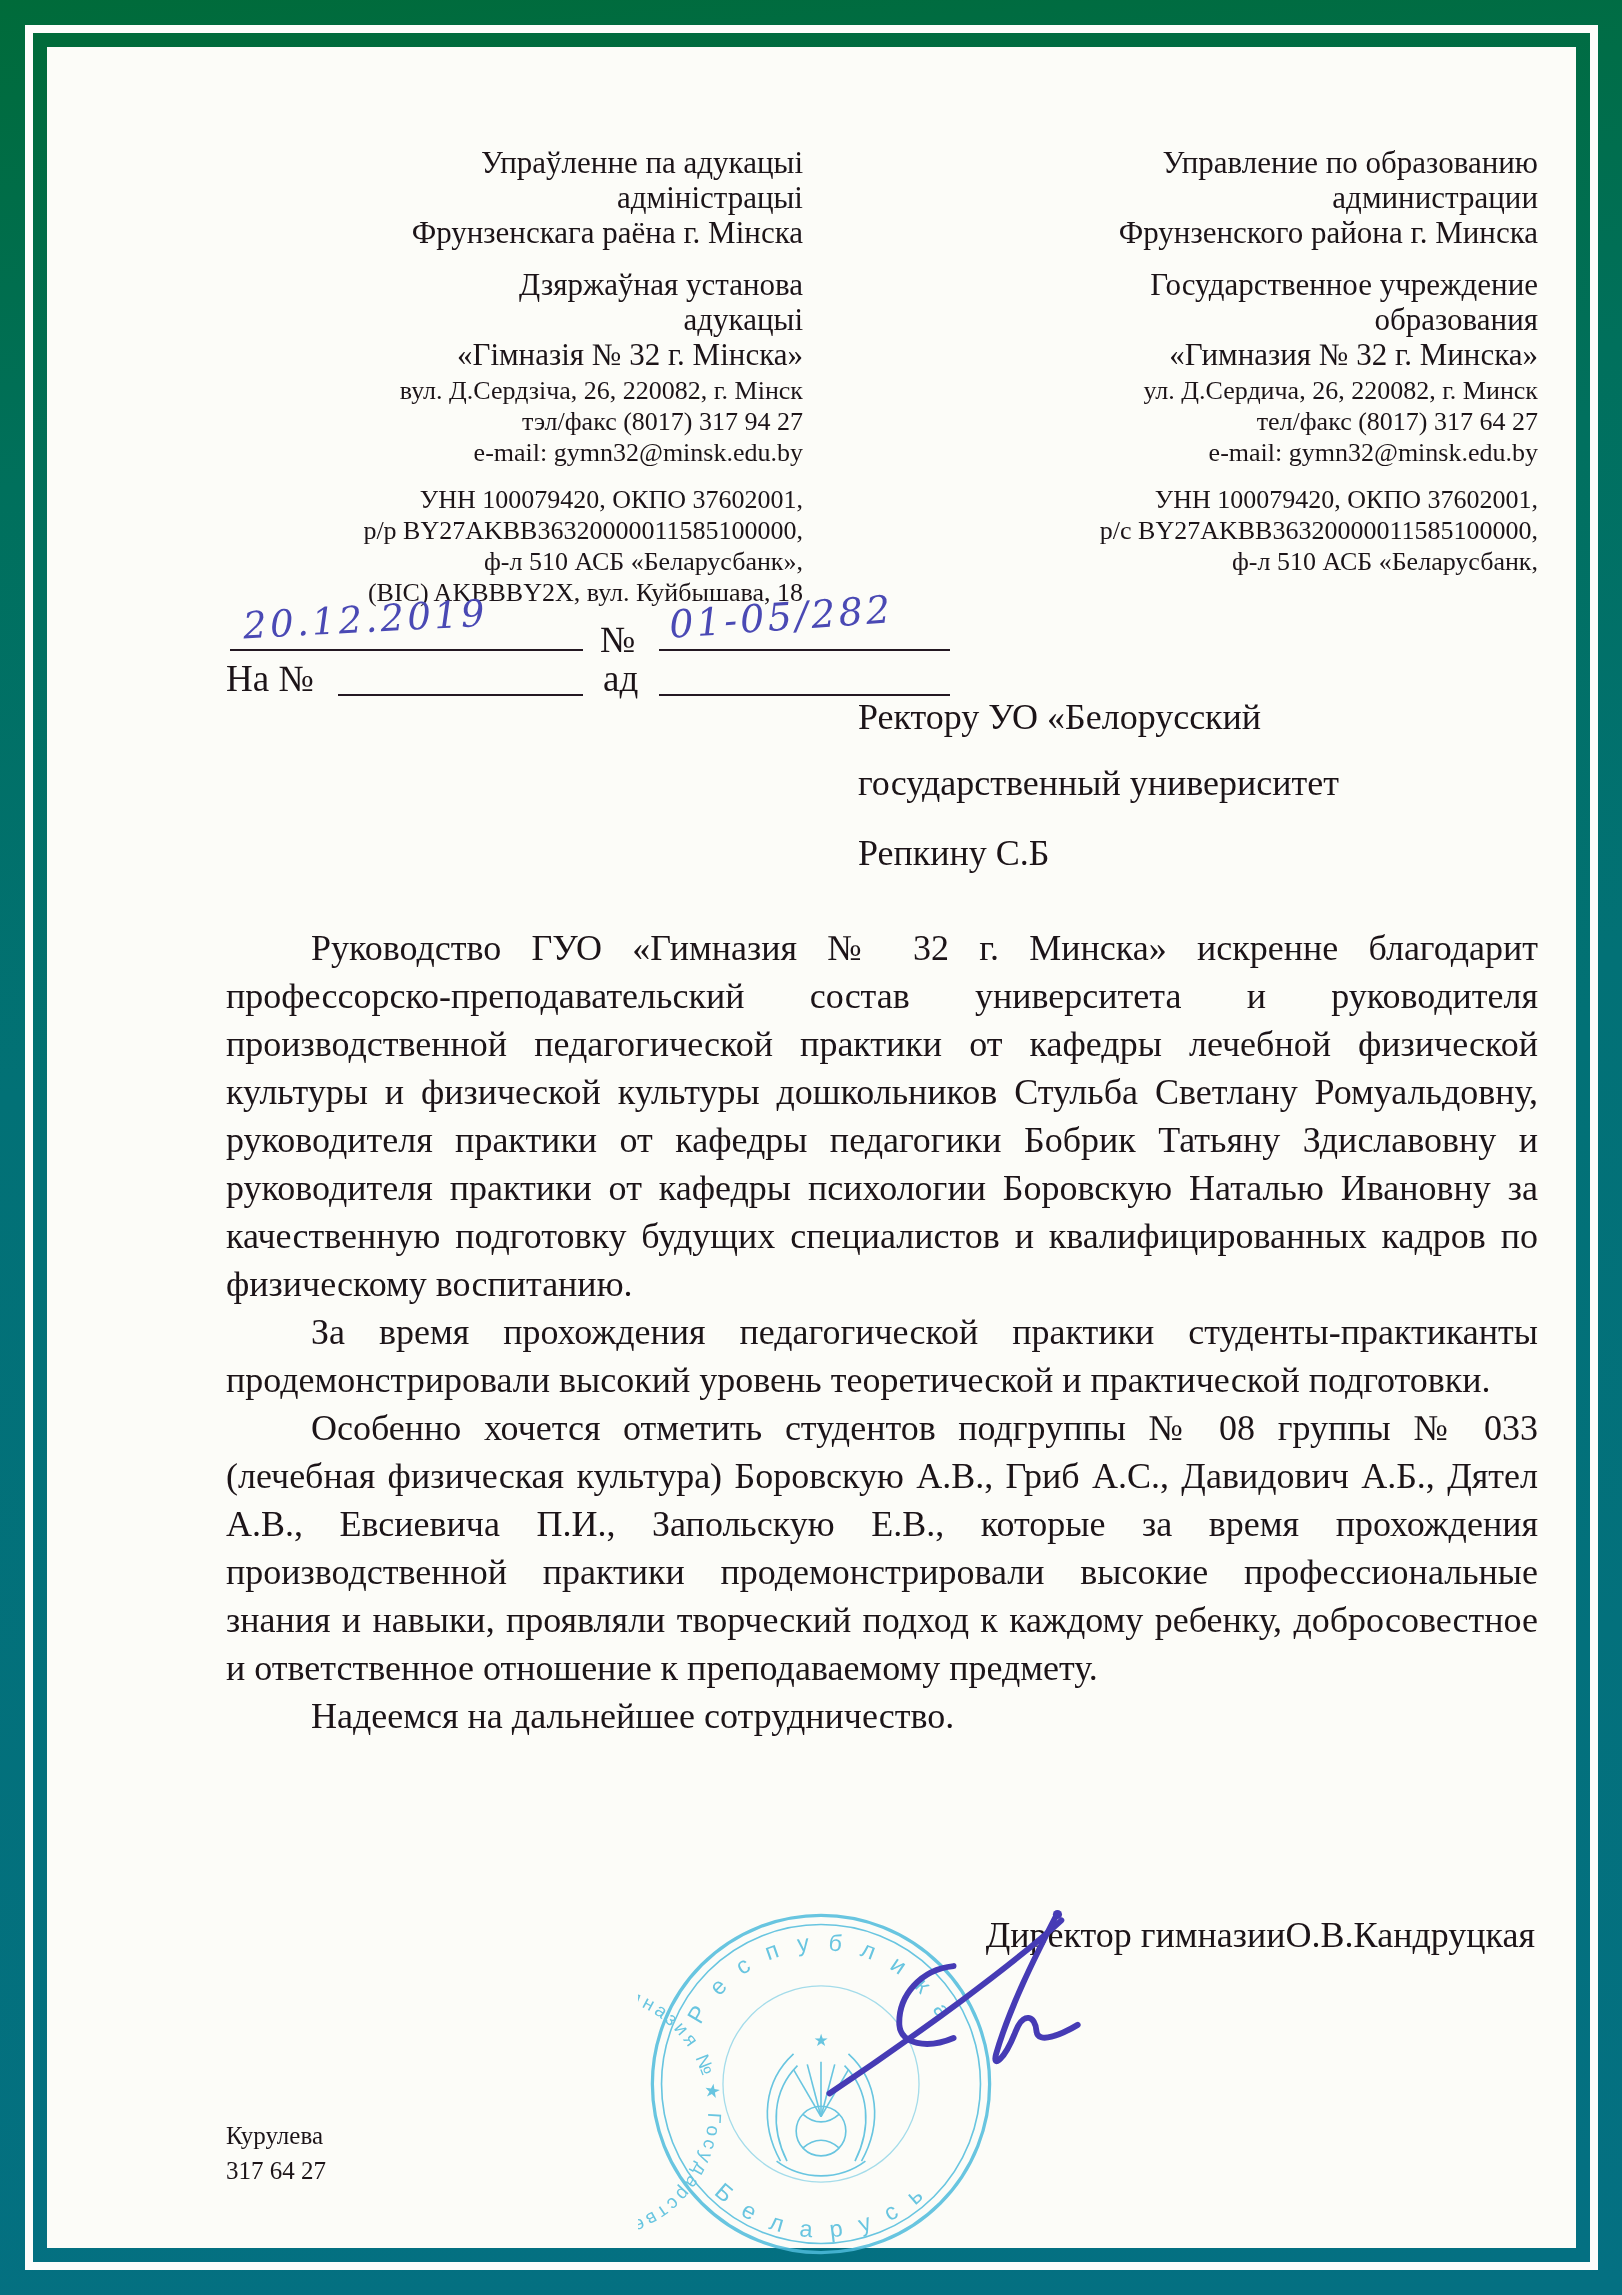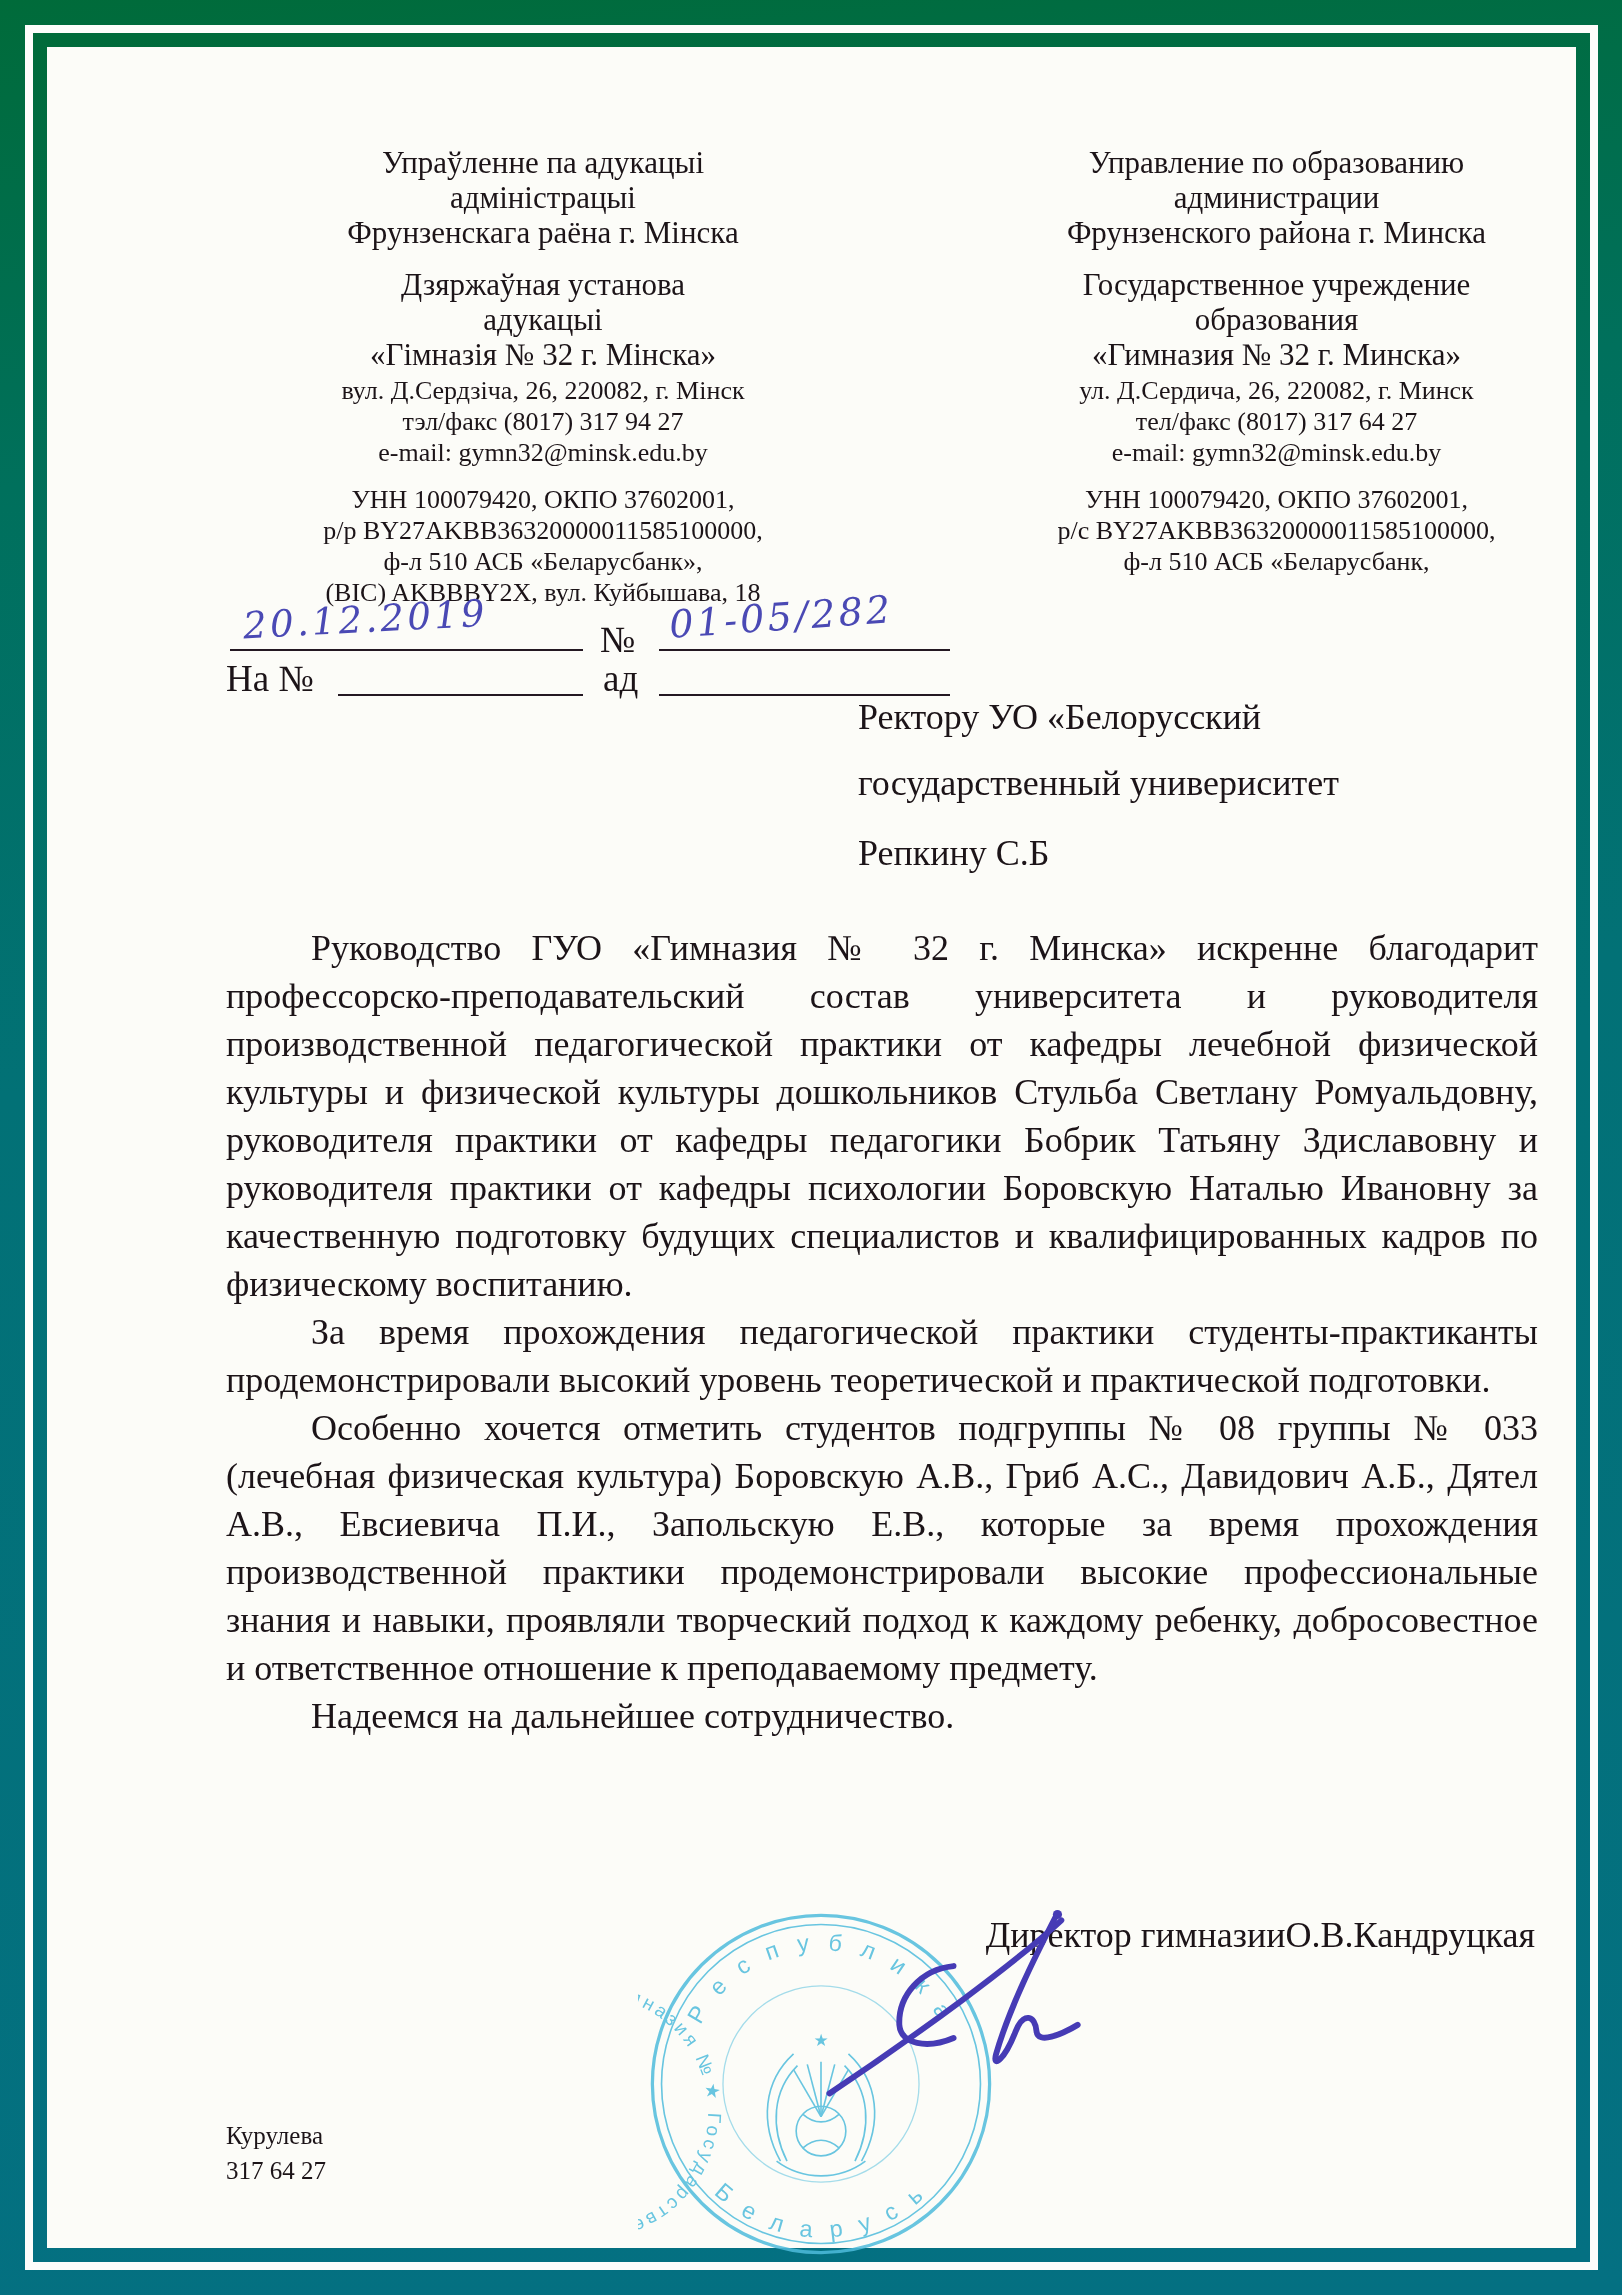"Упраўленне па адукацыі" .lh { text-align: center -> right }
